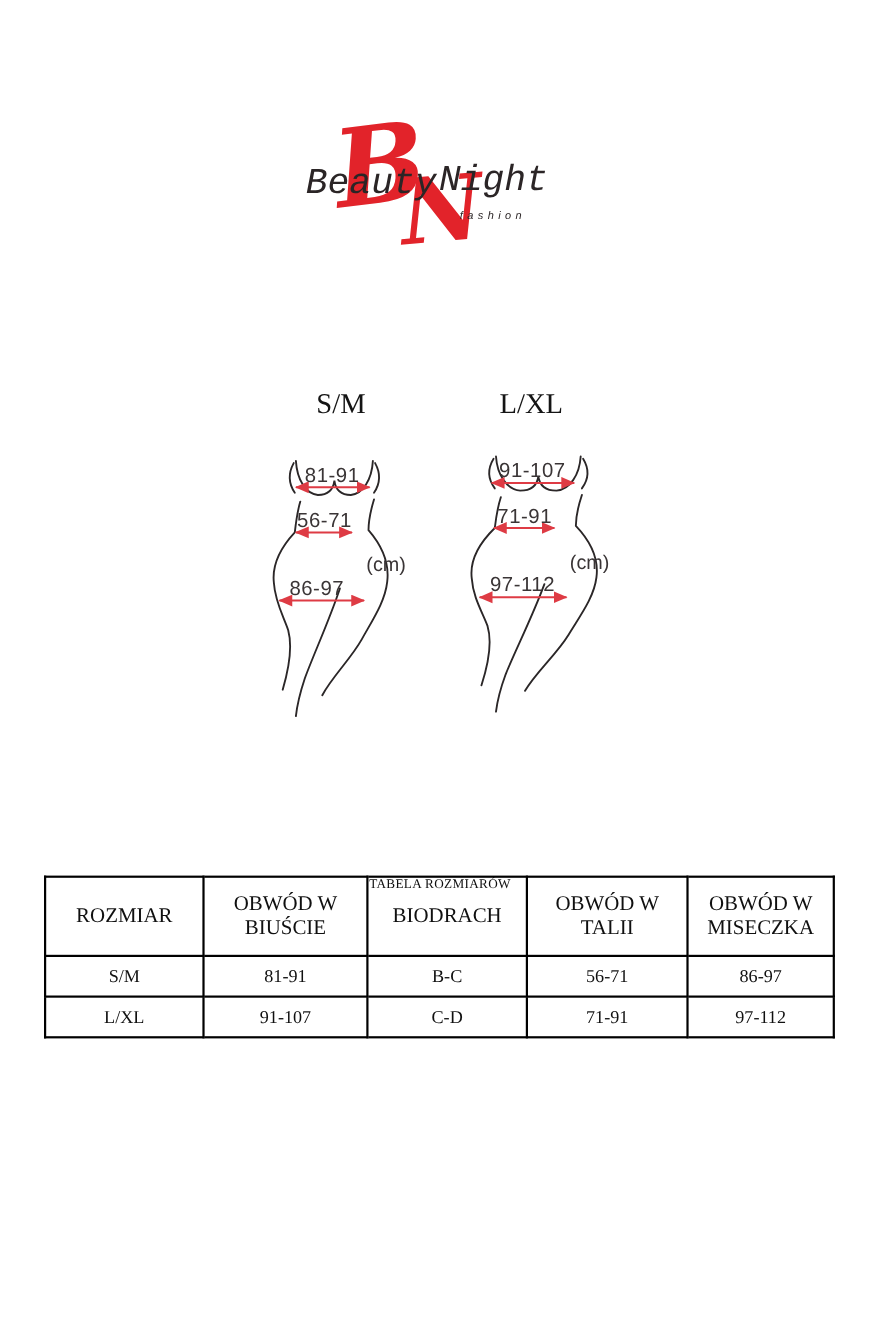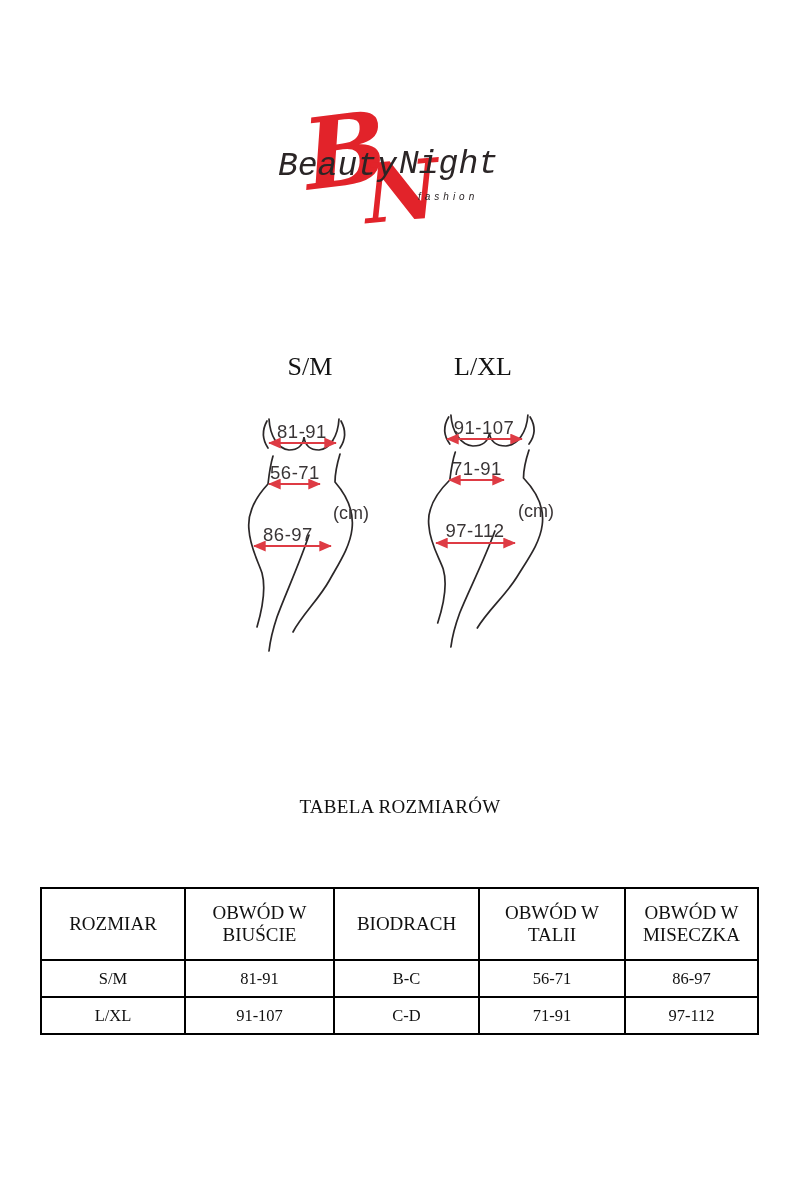"TABELA ROZMIARÓW" .table-title { font-size: 19px -> 12px }
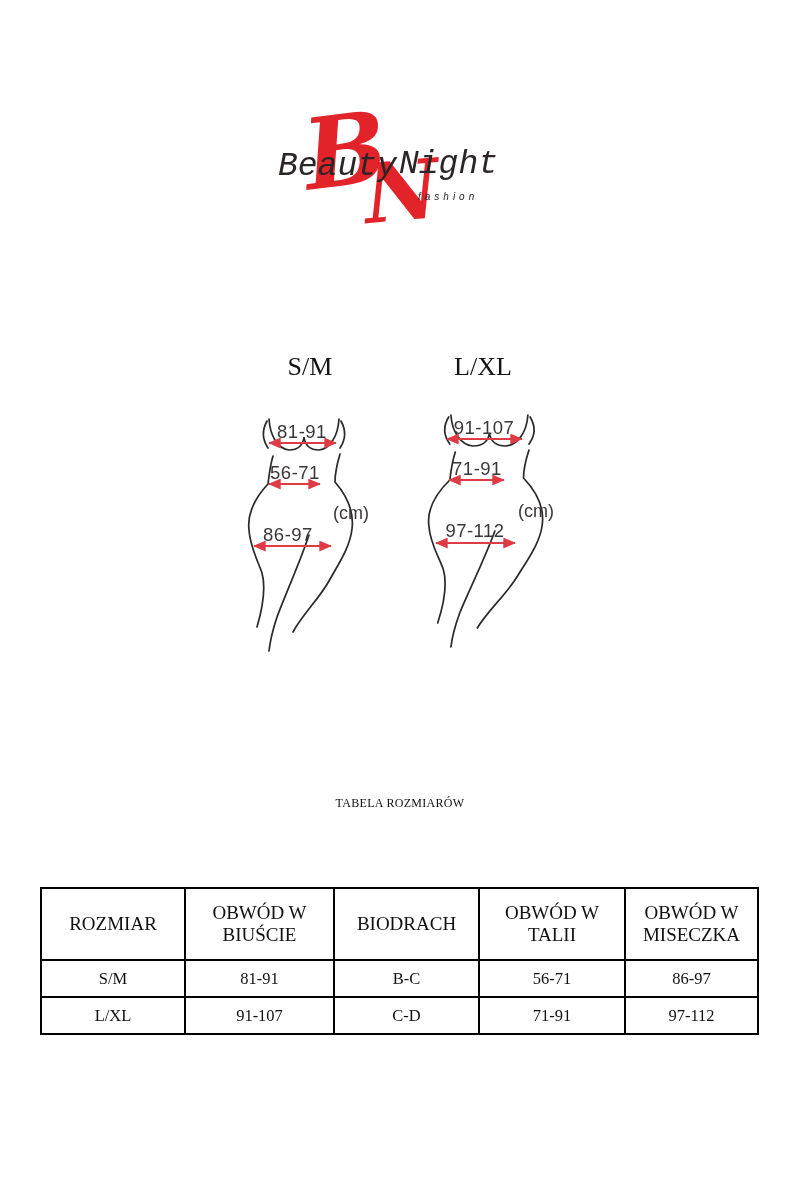"ROZMIAR" table.size-table { top: 887px -> 796px }
